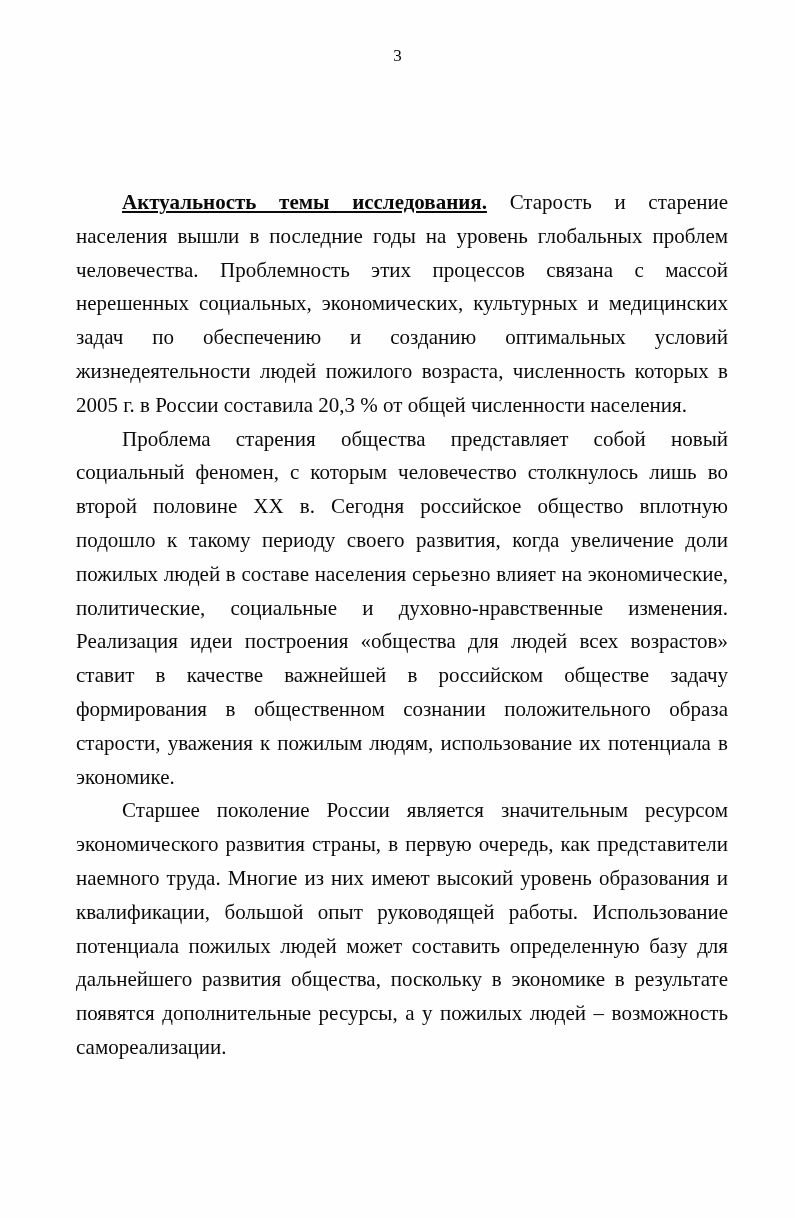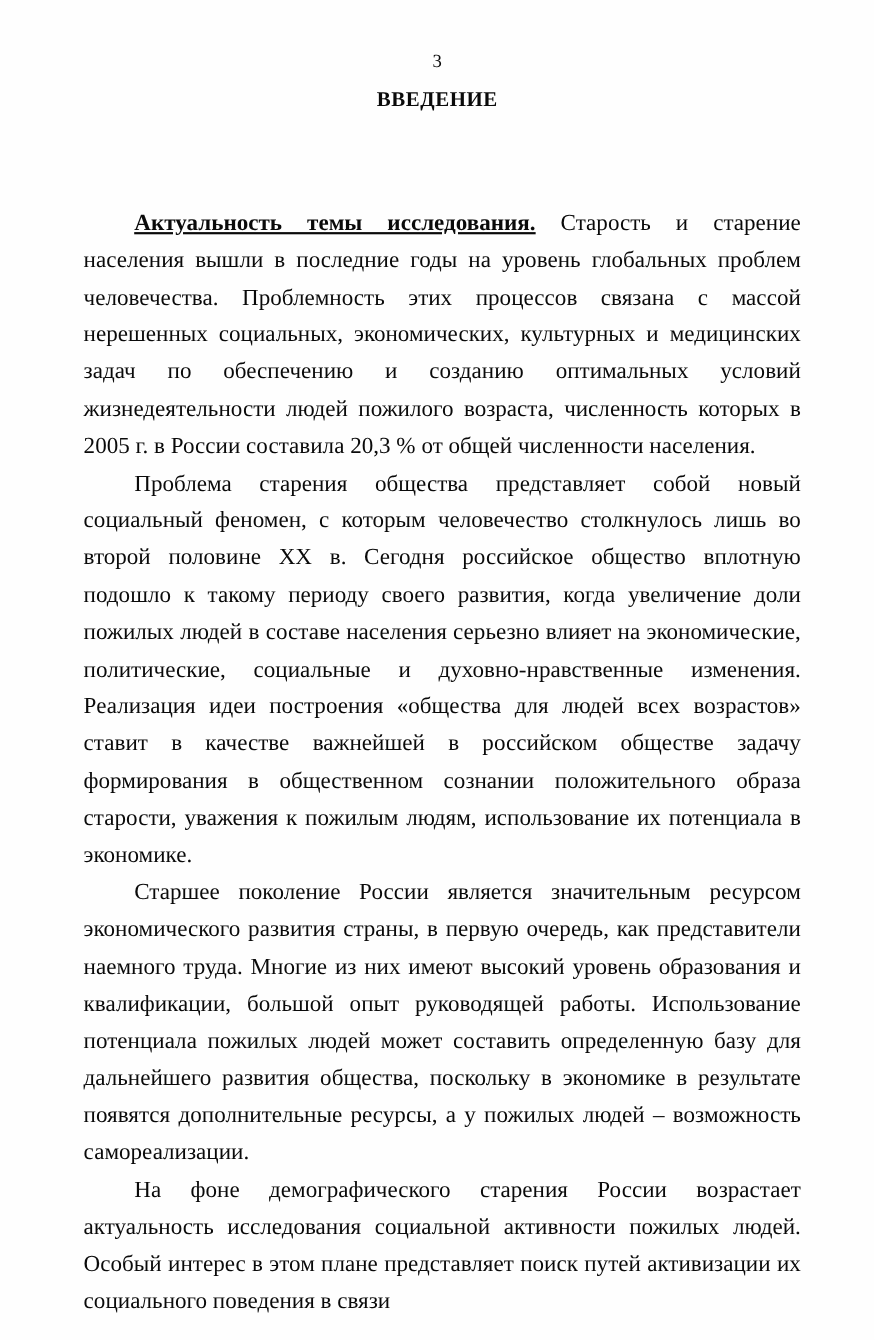"ВВЕДЕНИЕ" div.doc-title { html: <div>ВВЕДЕНИЕ</div> -> none }
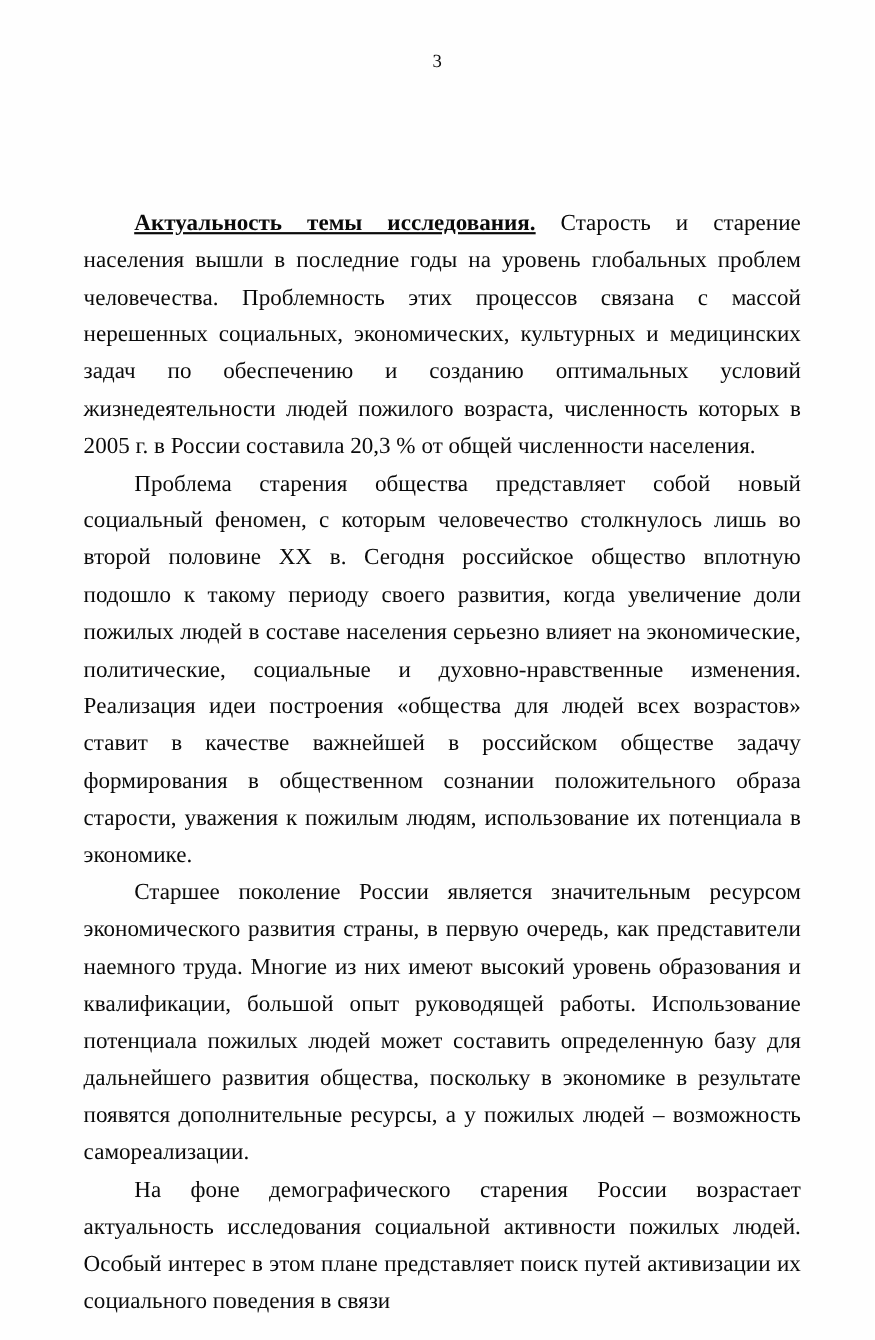"На фоне демографического старения России" p { html: <p>На фоне демографического старения России возрастает актуальность исследования социальной активности пожилых людей. Особый интерес в этом плане представляет поиск путей активизации их социального поведения в связи</p> -> none }
